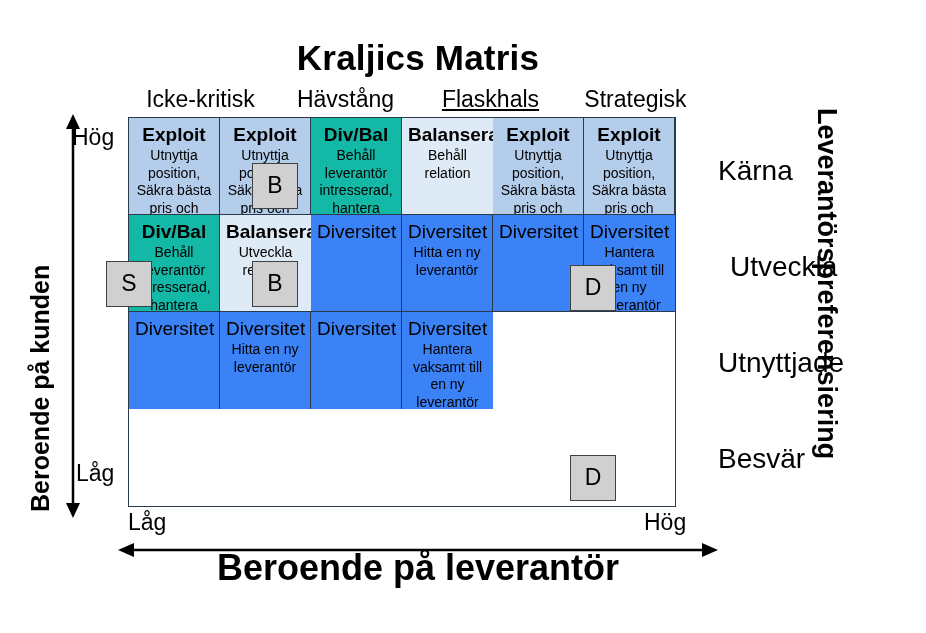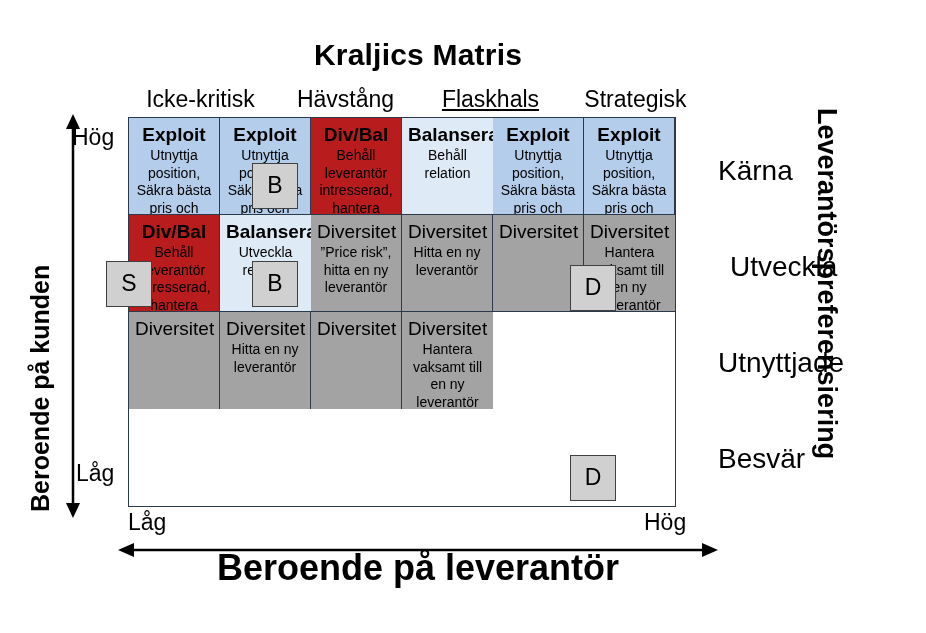"Kraljics Matris" #chart-title { font-size: 30px -> 35px }
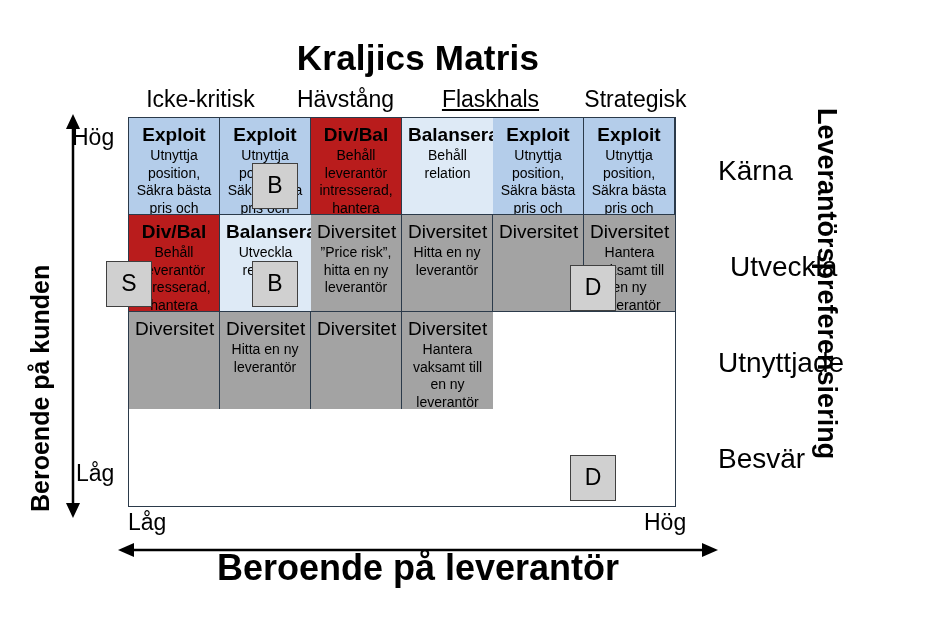"Div/Bal" .fill-dark { background: #b91c1c -> #14b8a6 }
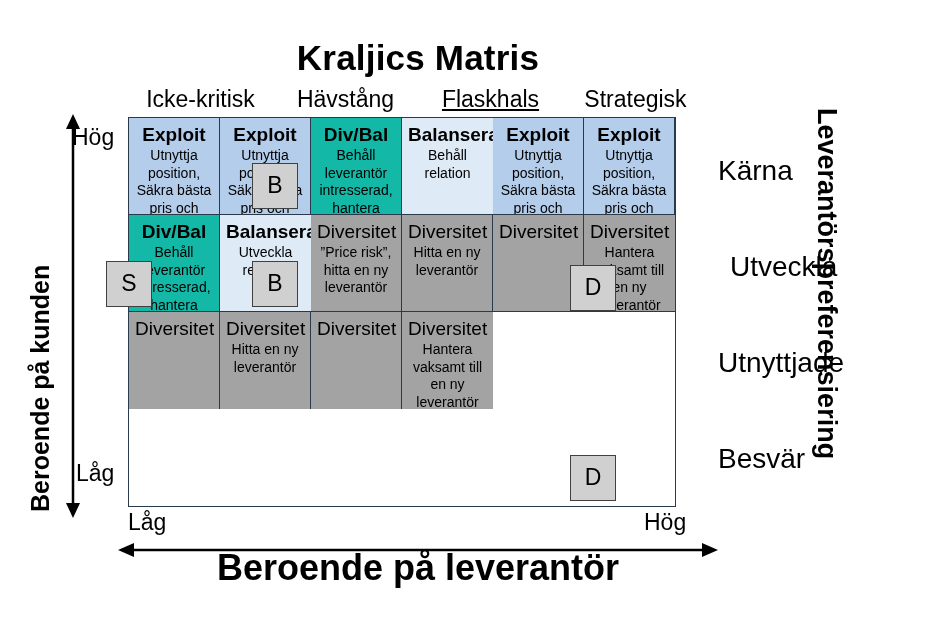"Diversitet" .fill-medium { background: #a3a3a3 -> #3b82f6 }
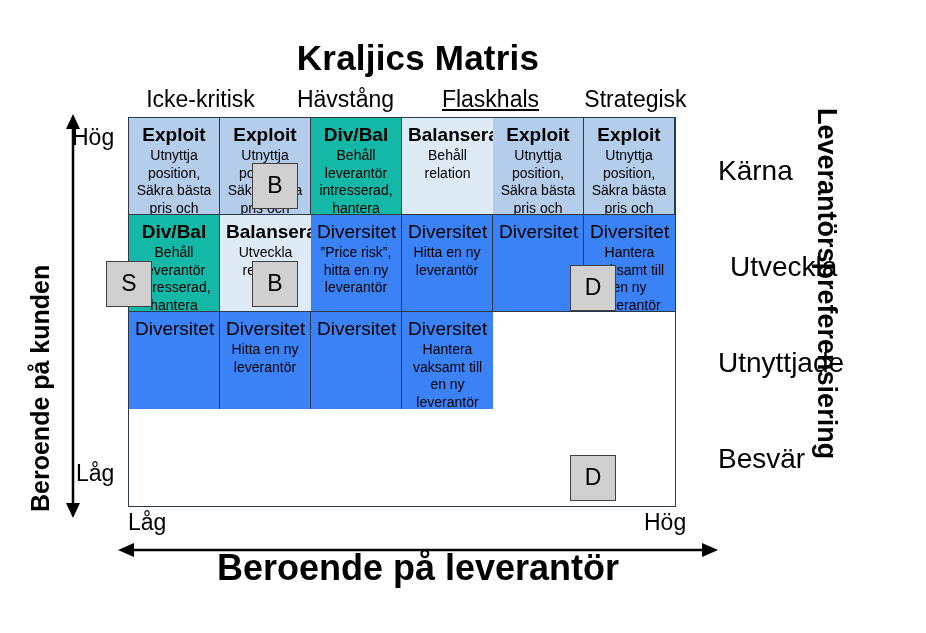"”Price risk”, hitta en ny" span.c-body { html: <span>”Price risk”, hitta en ny leverantör</span> -> none }
